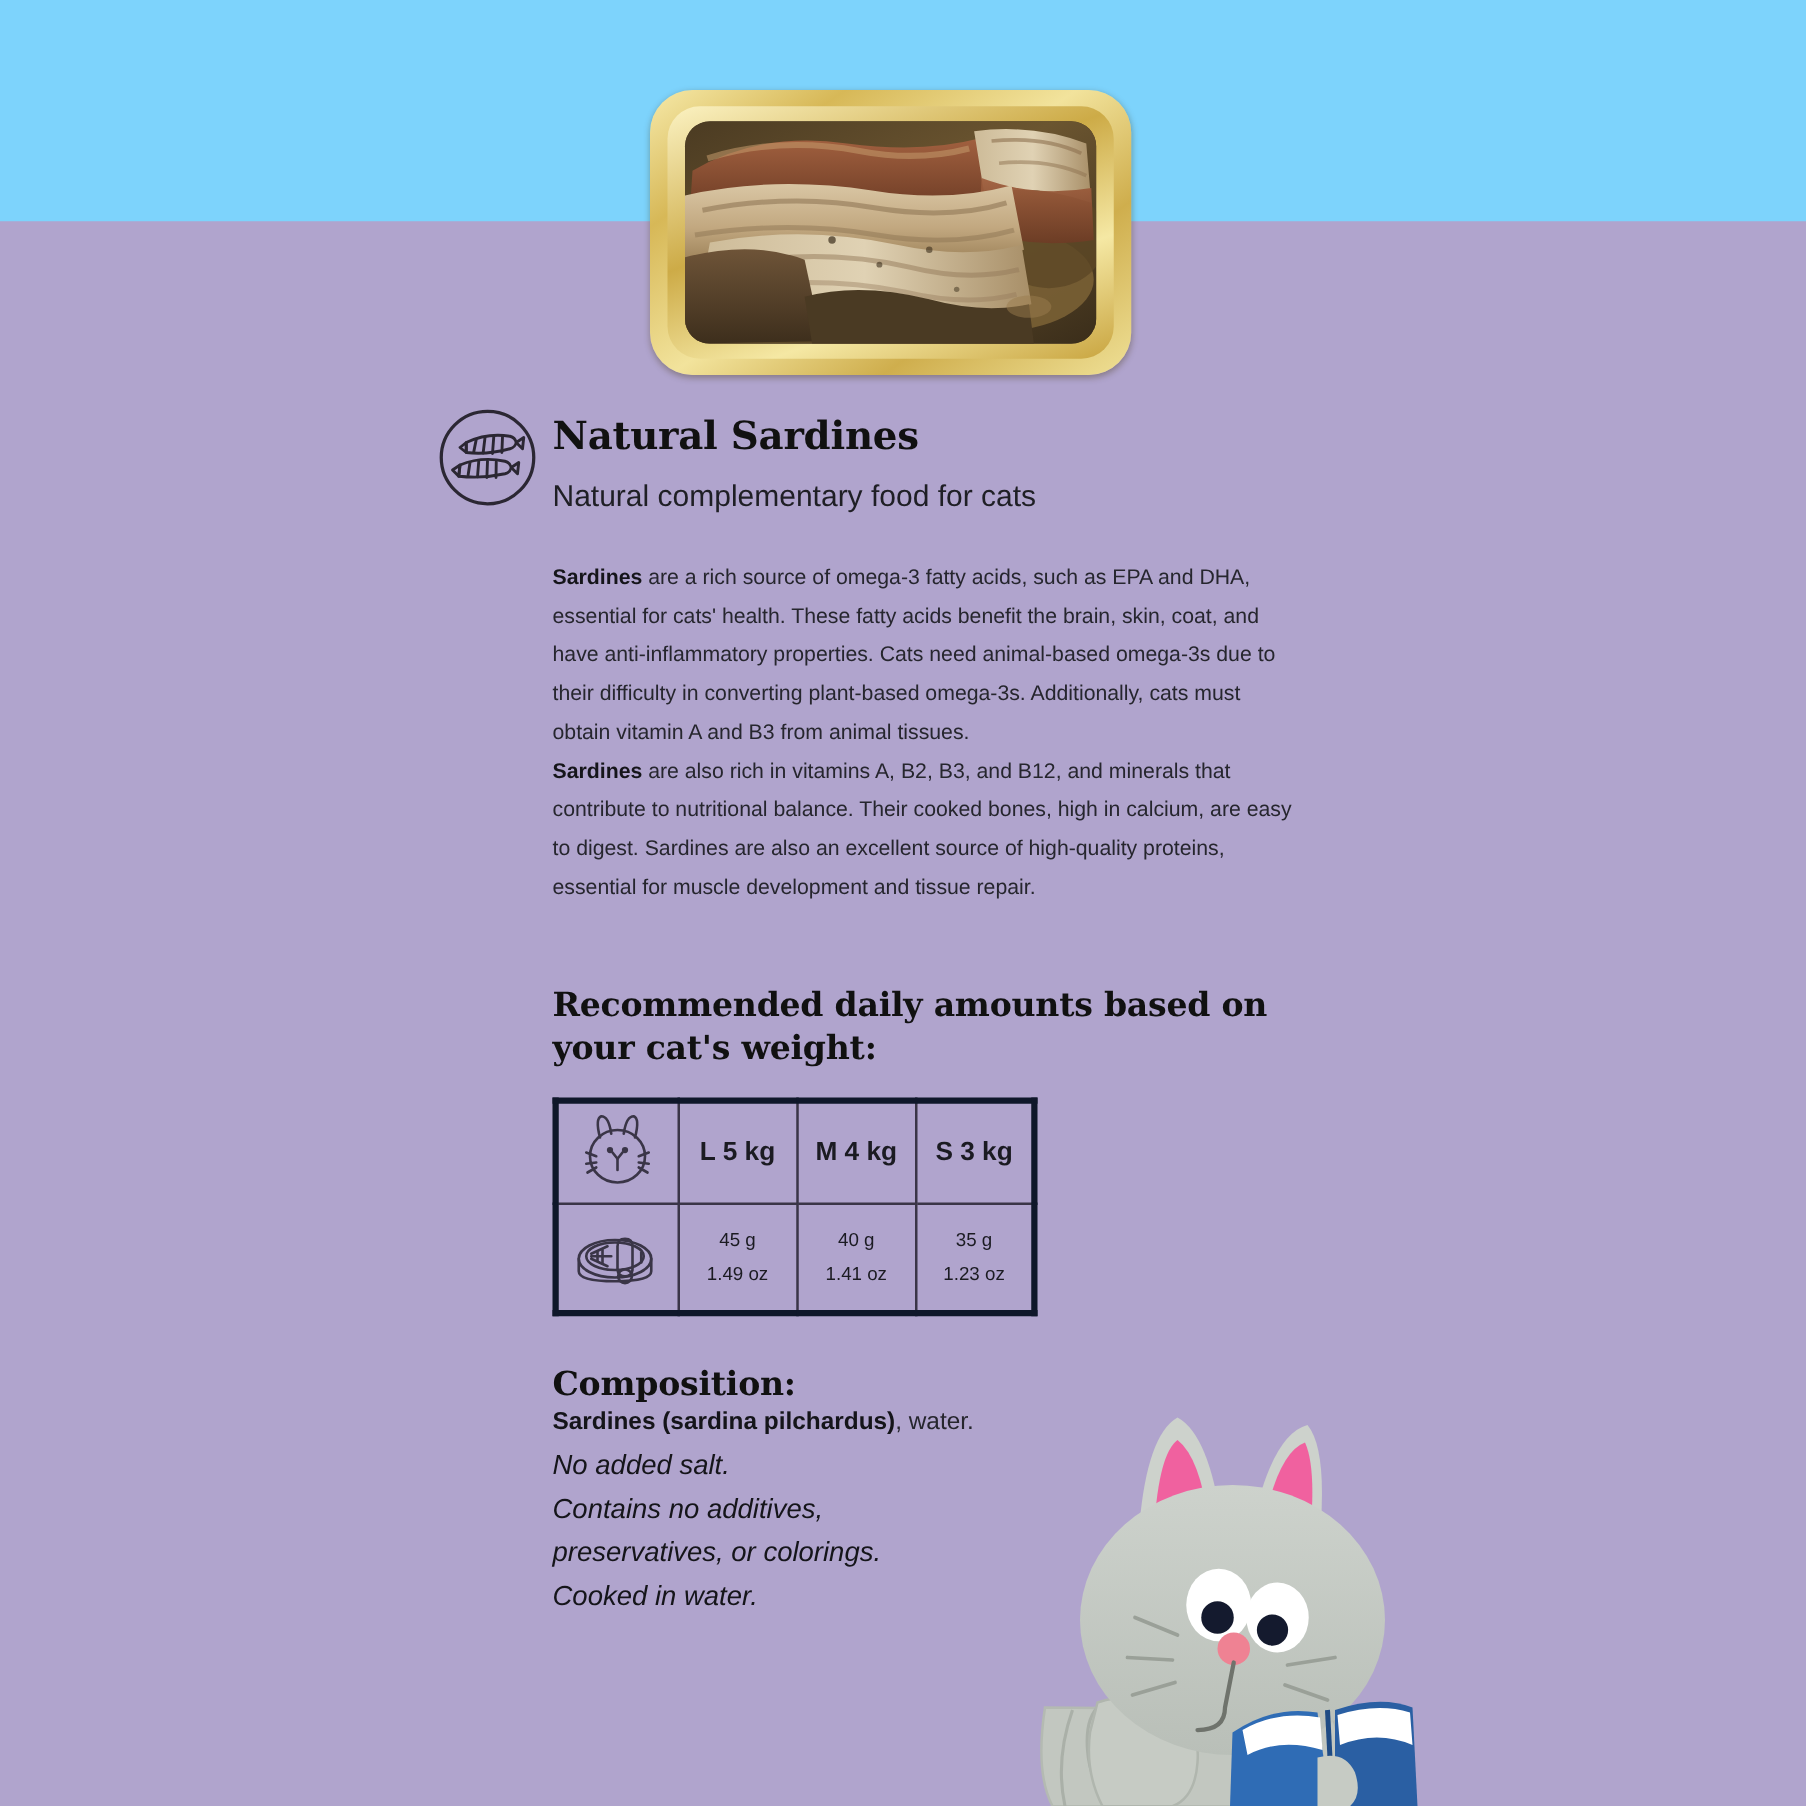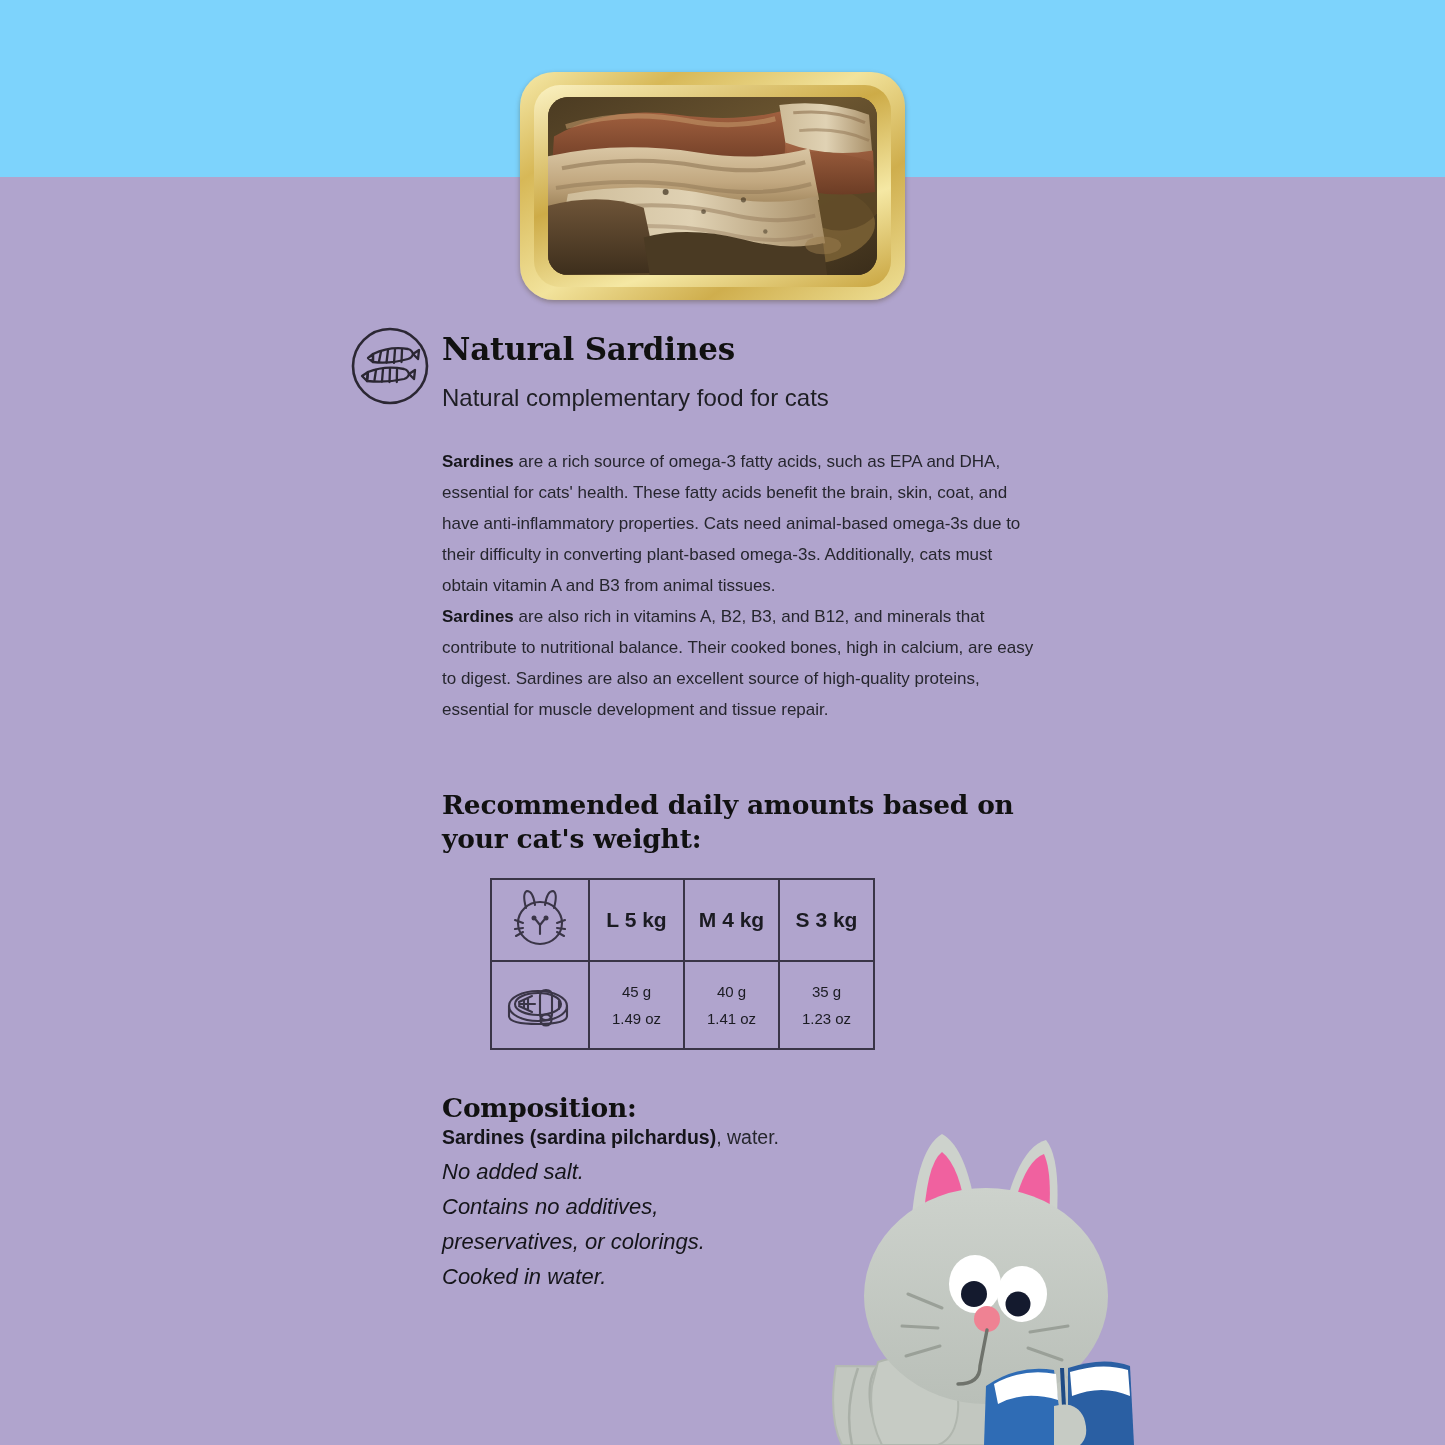"L 5 kg" .dose-table { border: 2px solid #0f172a -> 5px solid #0f172a; margin-left: 48px -> none }
